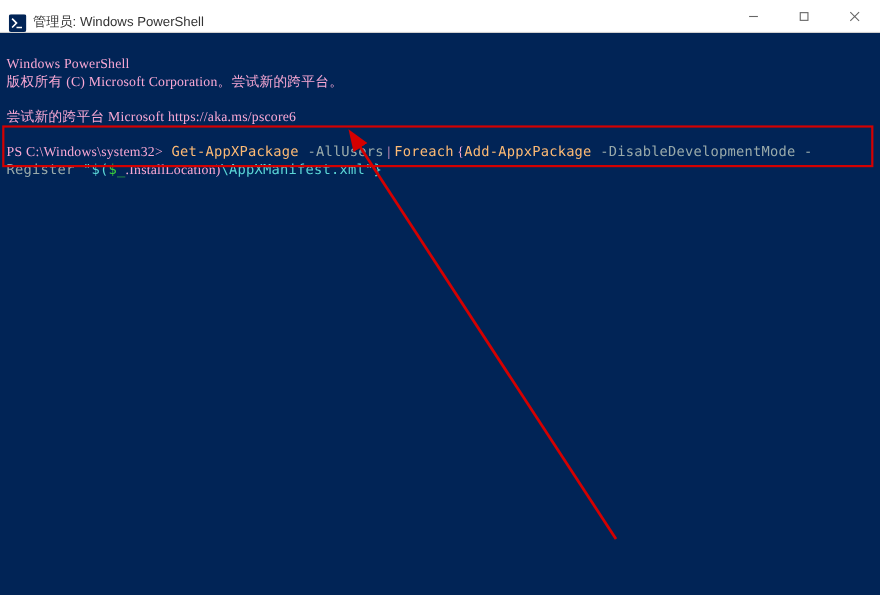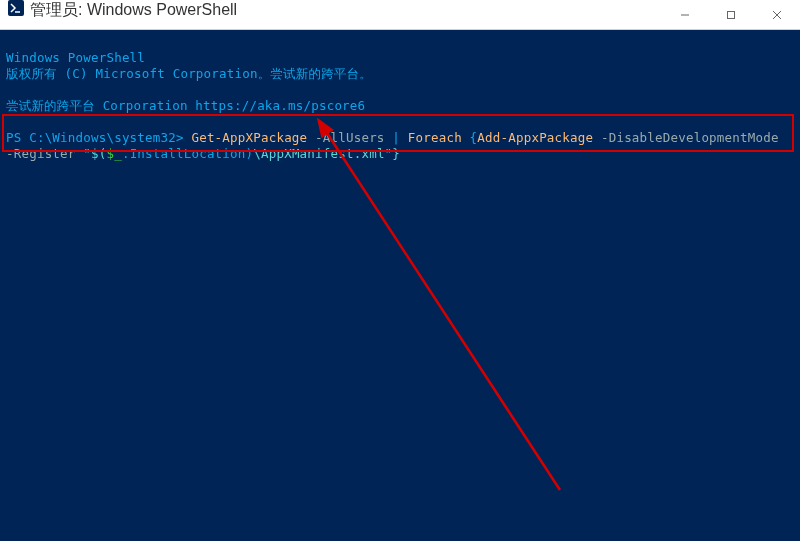"管理员: Windows PowerShell" .titlebar { align-items: flex-start -> flex-end; font-size: 16px -> 12px }
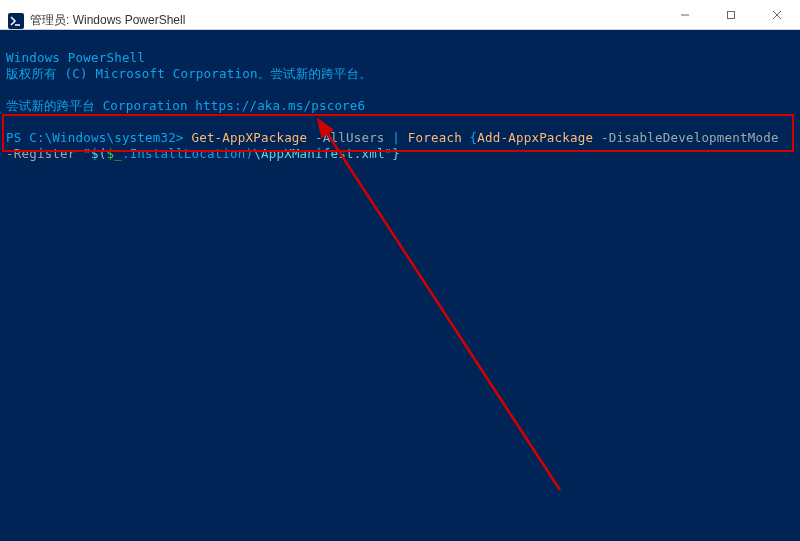"Windows PowerShell" .c-white { color: #0ea5e9 -> #f9a8d4; font-family: none -> Liberation Serif, serif }
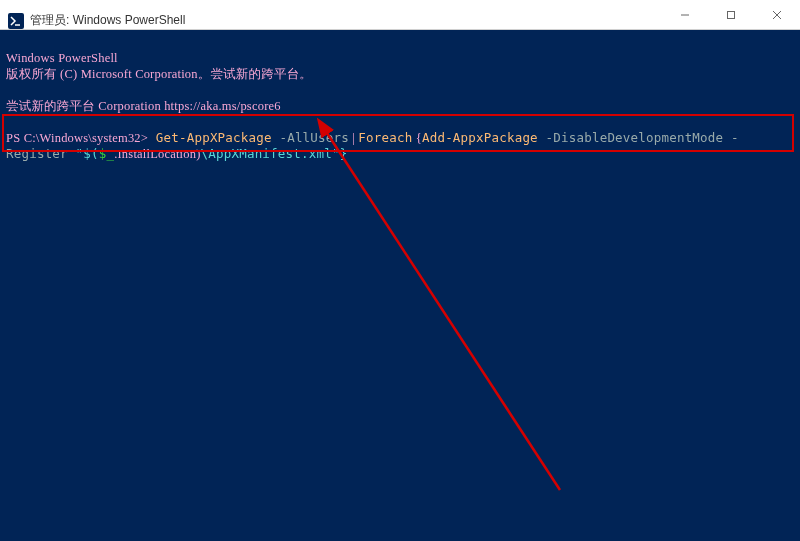"尝试新的跨平台 Corporation" span.c-white { text: Corporation -> Microsoft }
